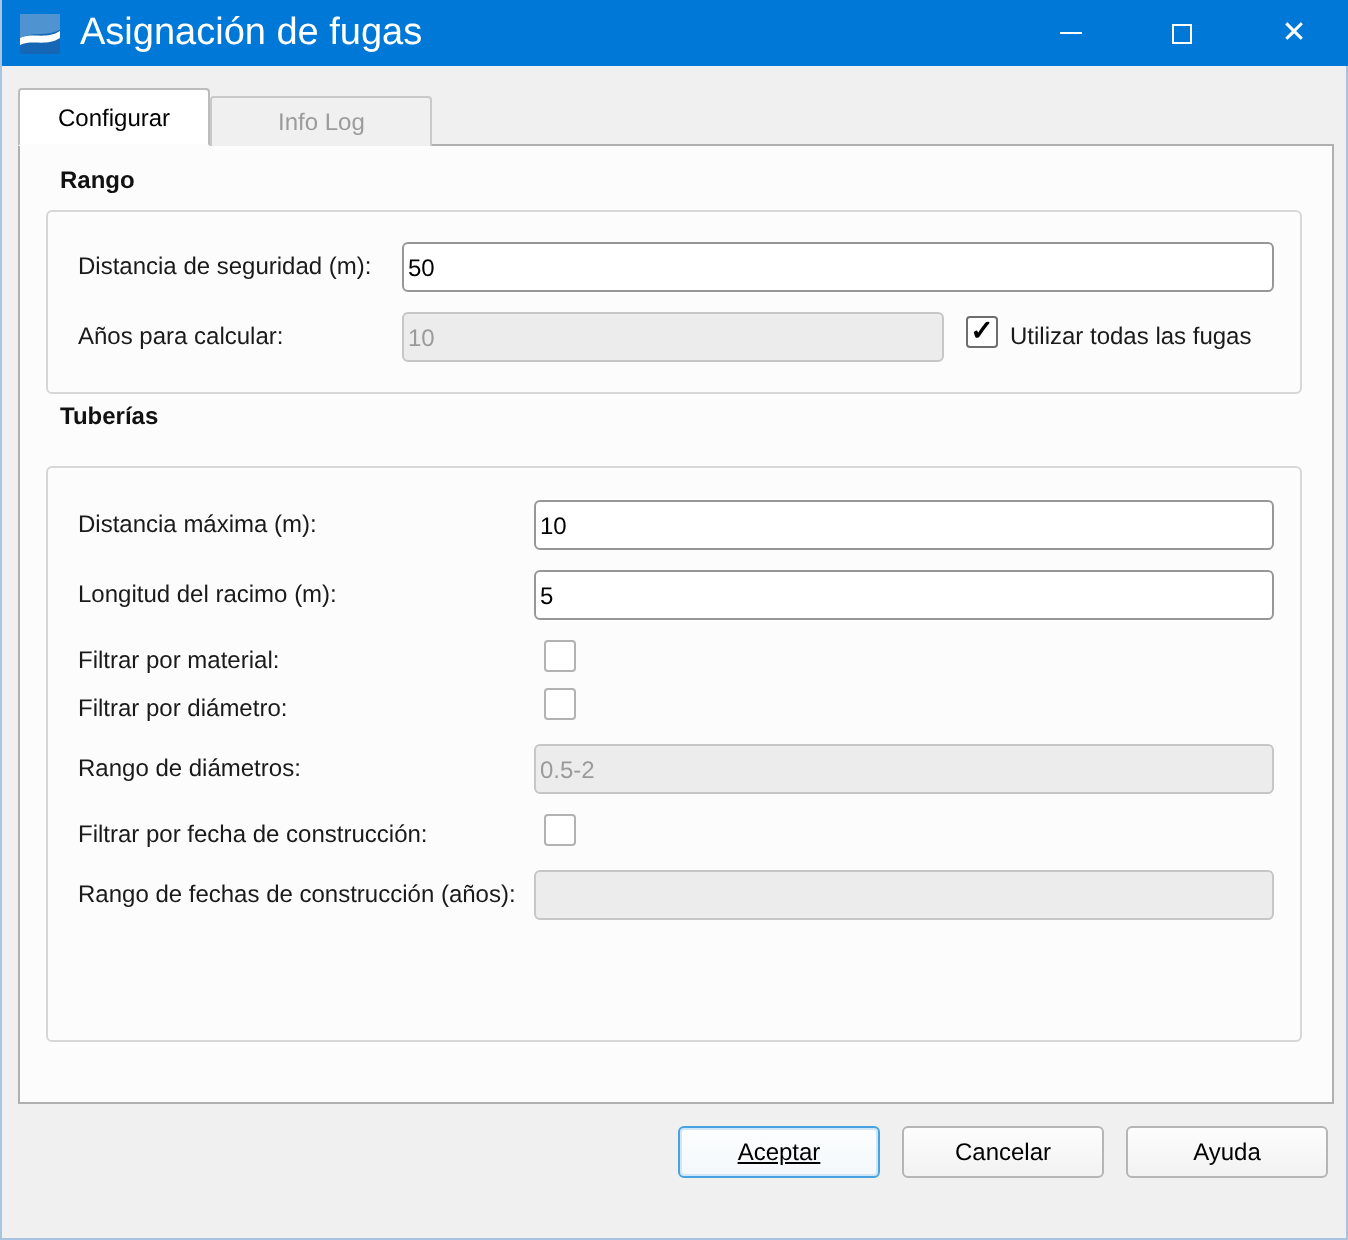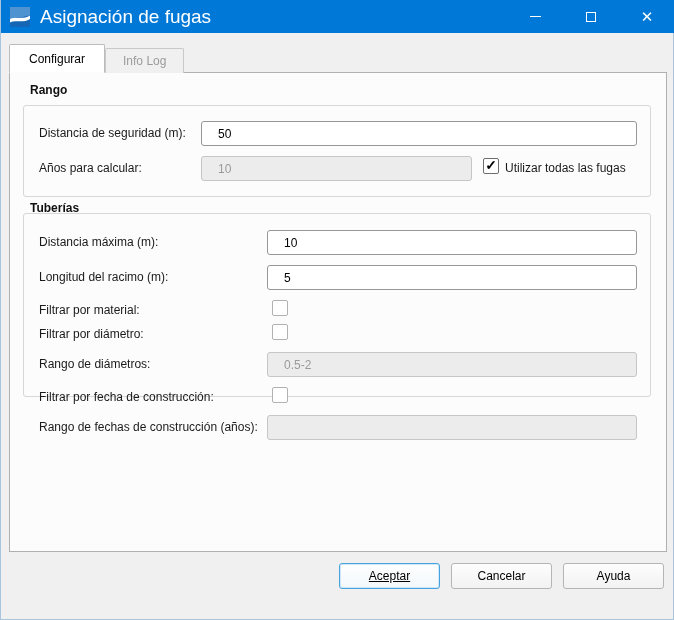"Info Log" .tab.inactive { padding: 0 17px -> 0 33px }
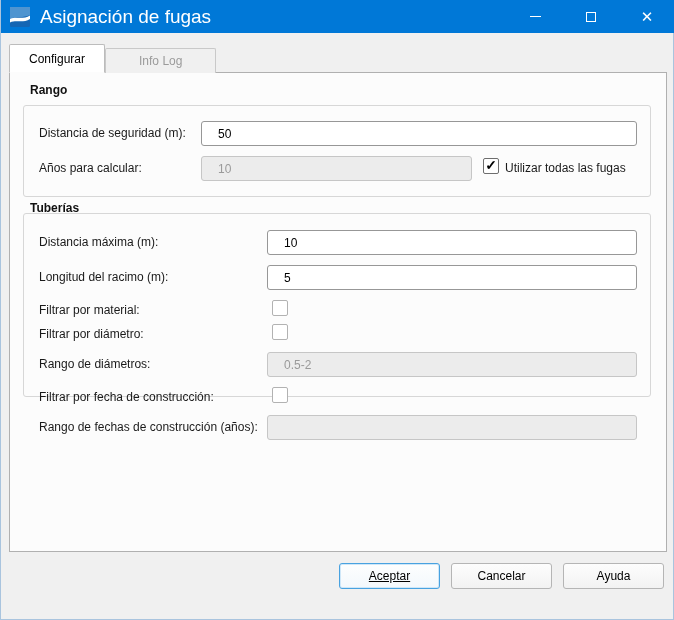"50" .tb { padding: 0 16px -> 0 2px }
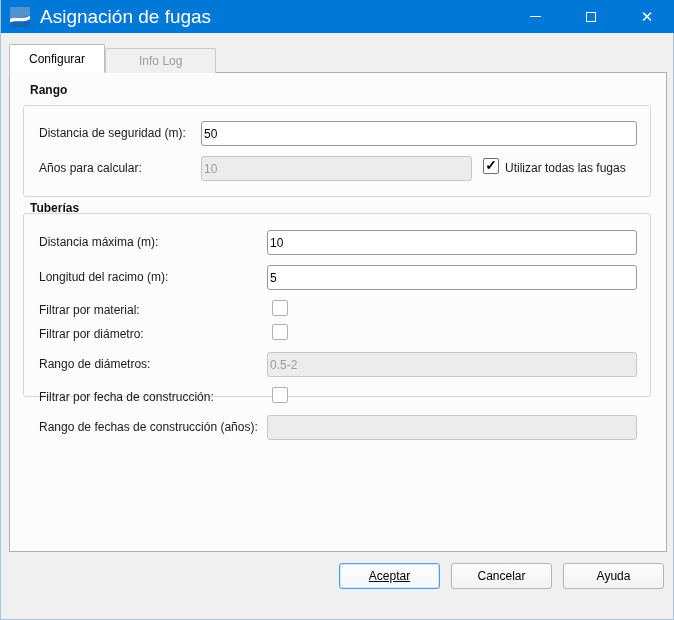"Distancia máxima (m):" div.group-frame { height: 184px -> 288px; top: 140px -> 160px }
